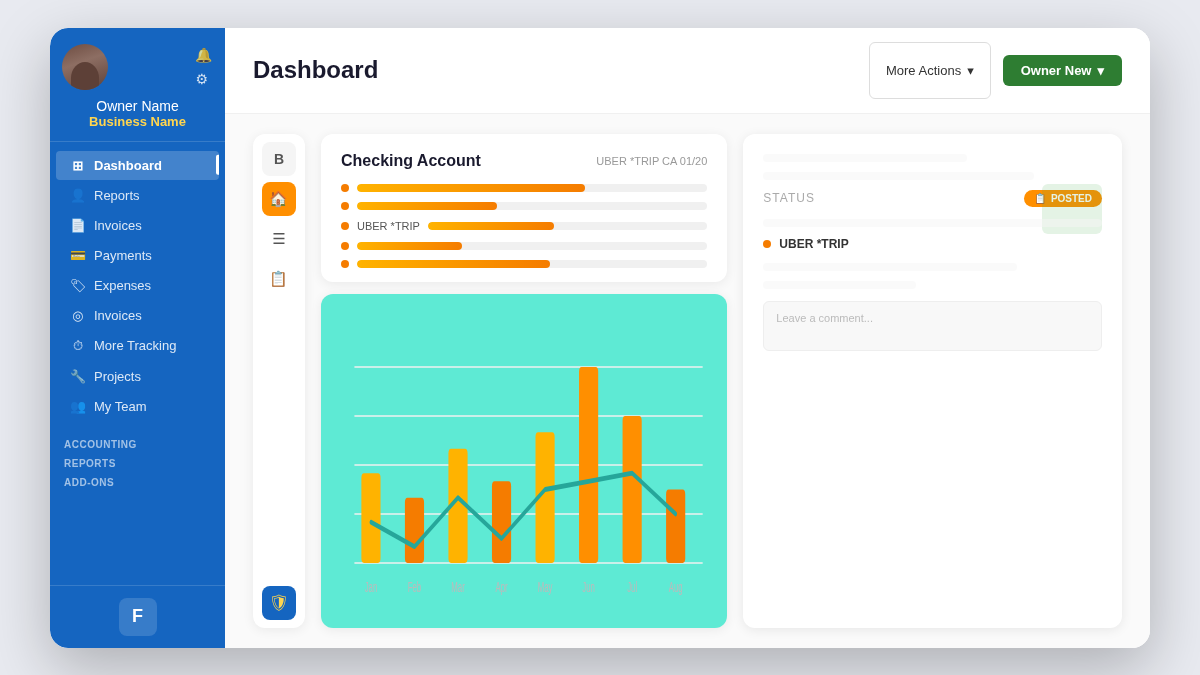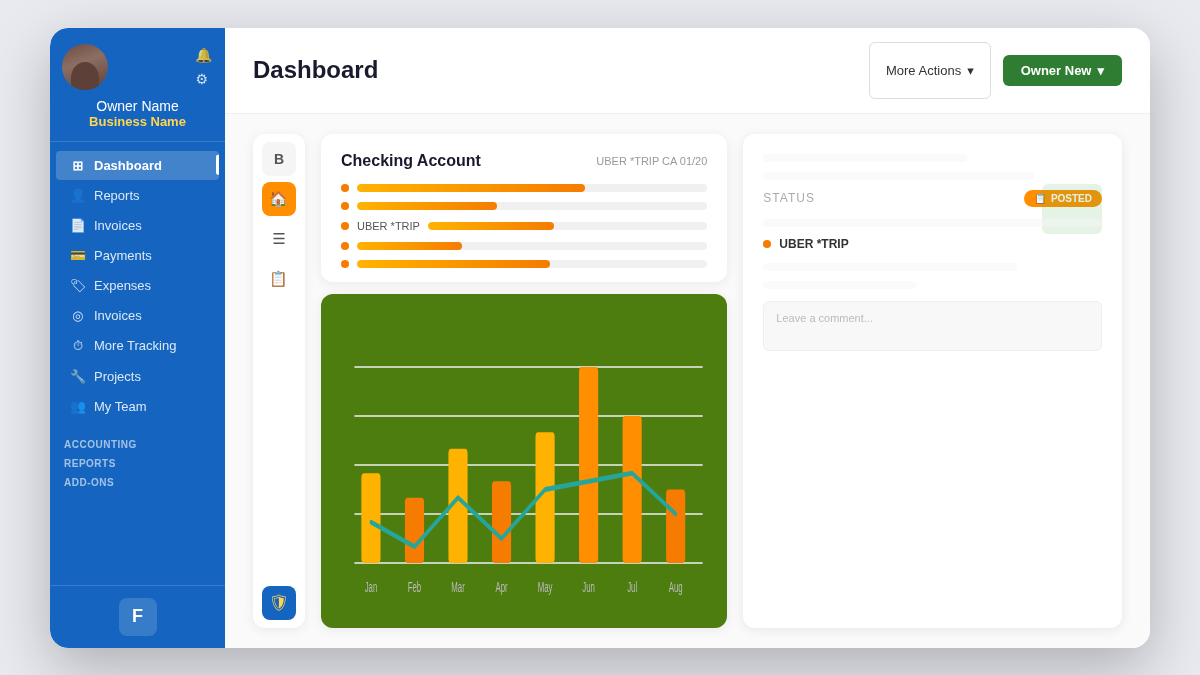"Jan" .chart-card { background: #4d7c0f -> #5eead4 }
